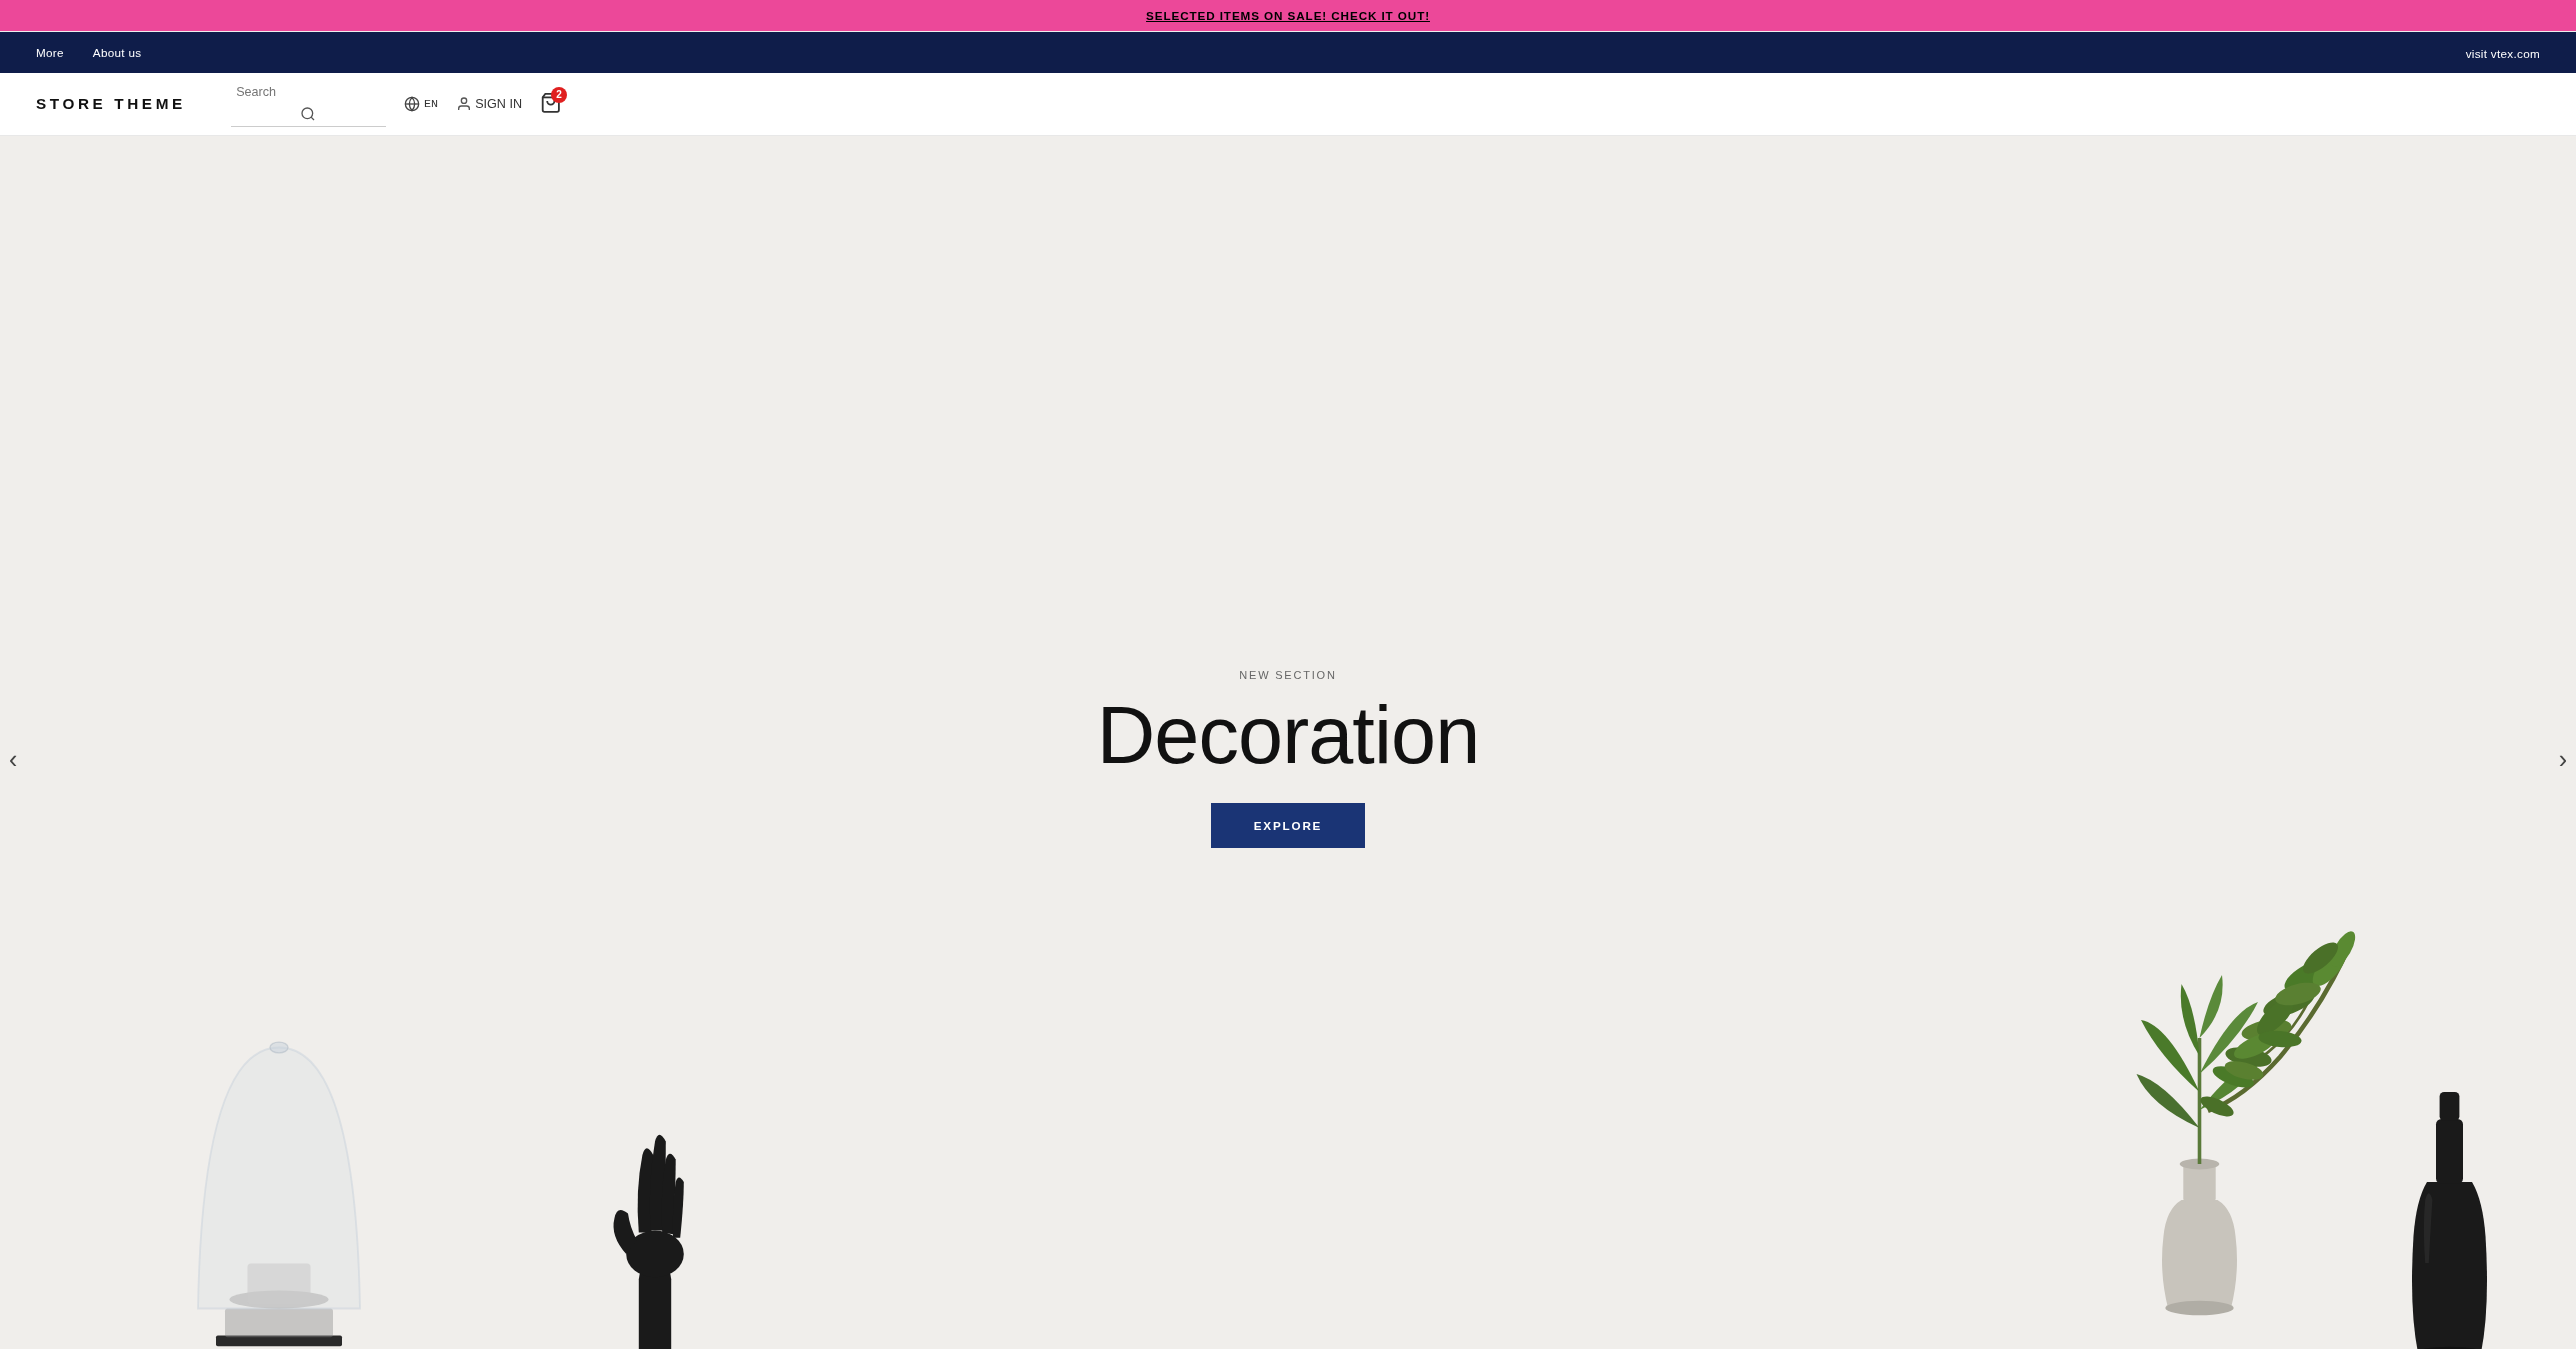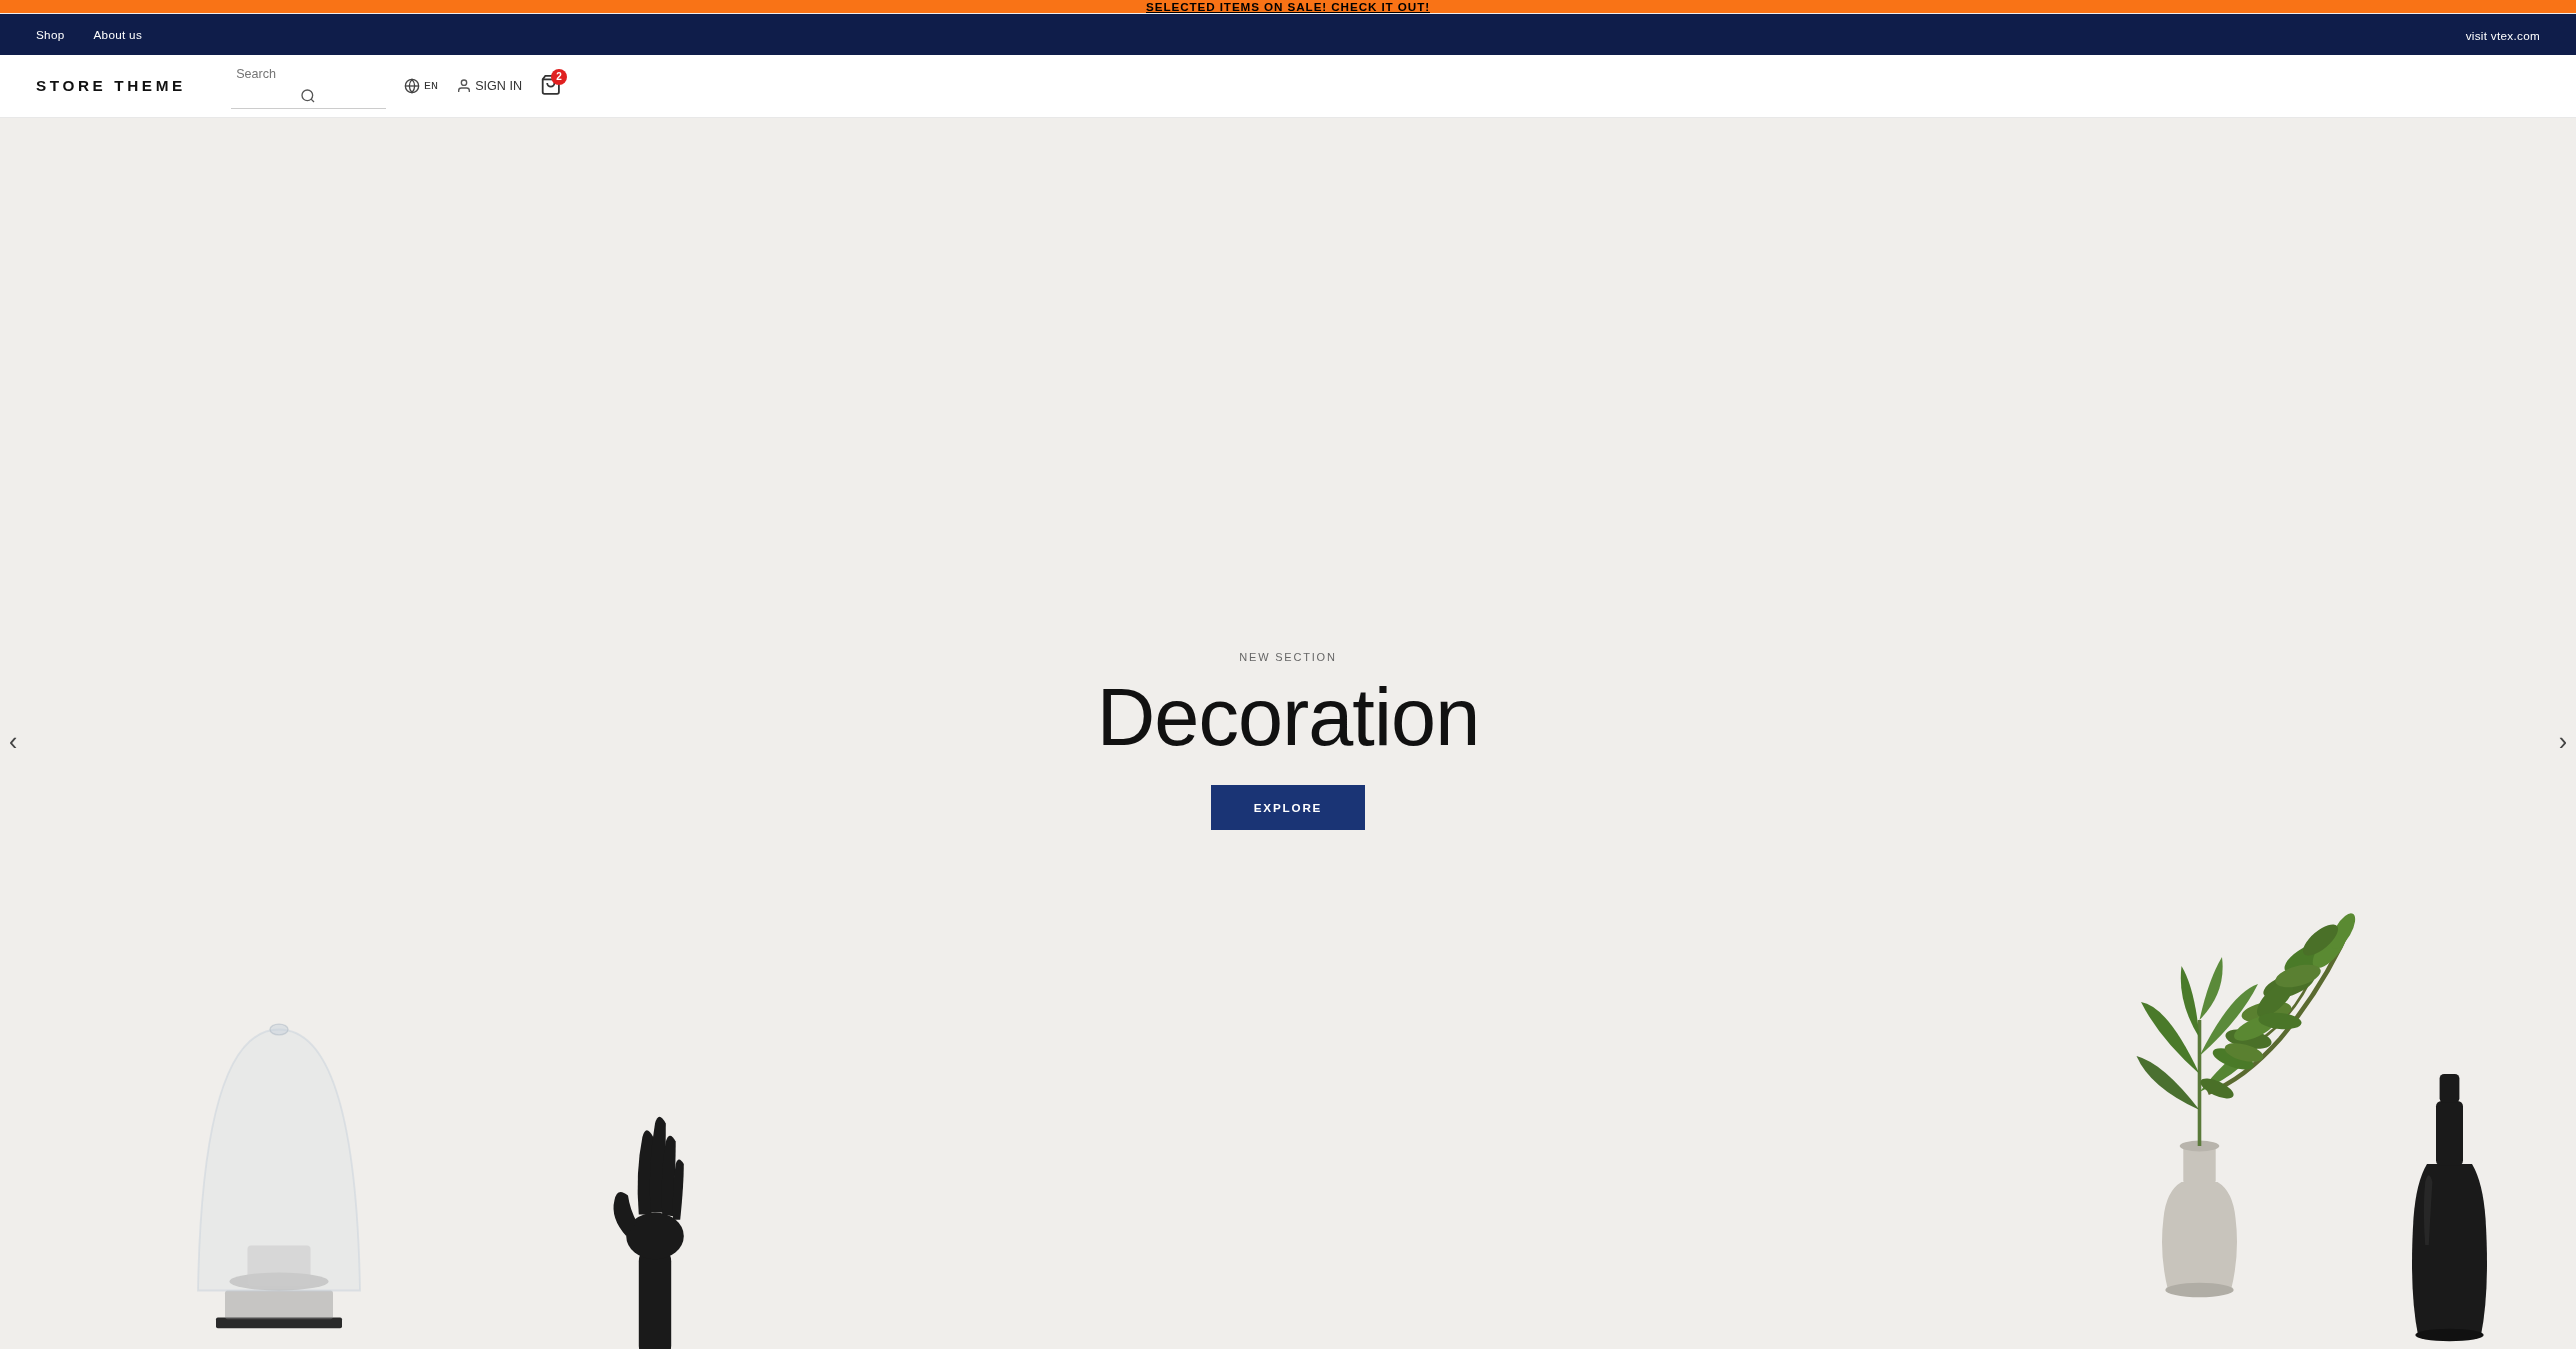"SELECTED ITEMS ON SALE! CHECK" .announcement-bar { background: #f97316 -> #ec4899; padding: 0 18px -> 9px 18px }
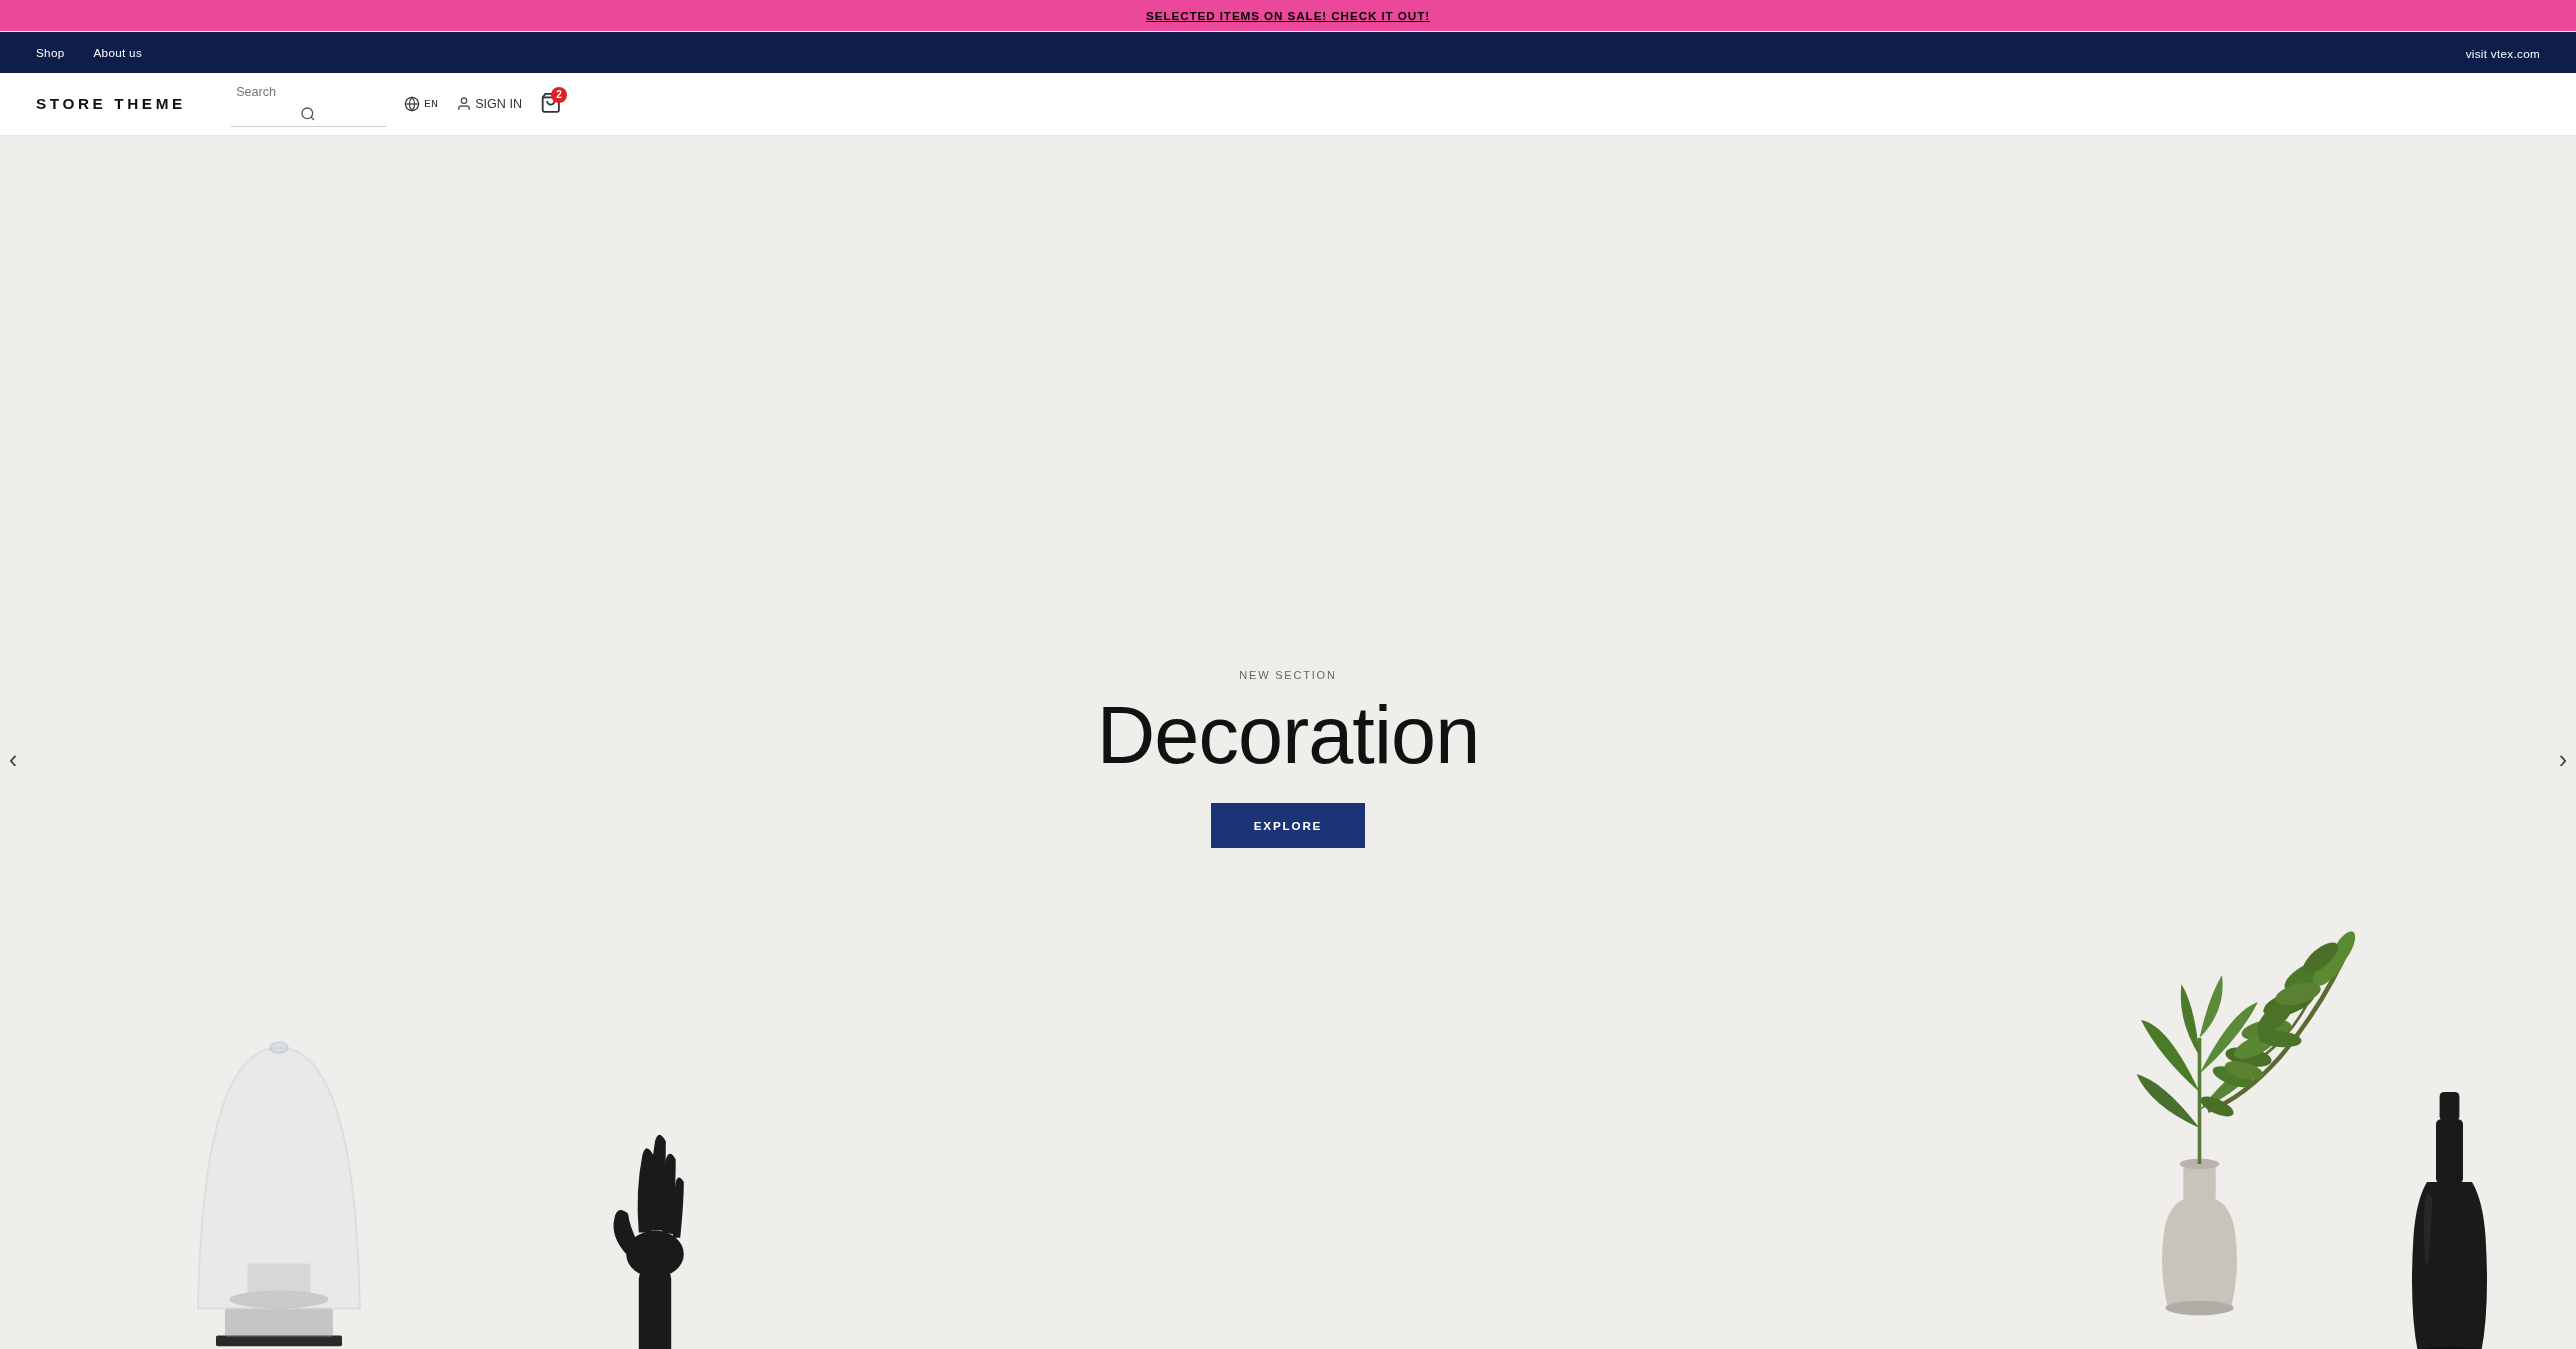"Shop" a { text: Shop -> More }
